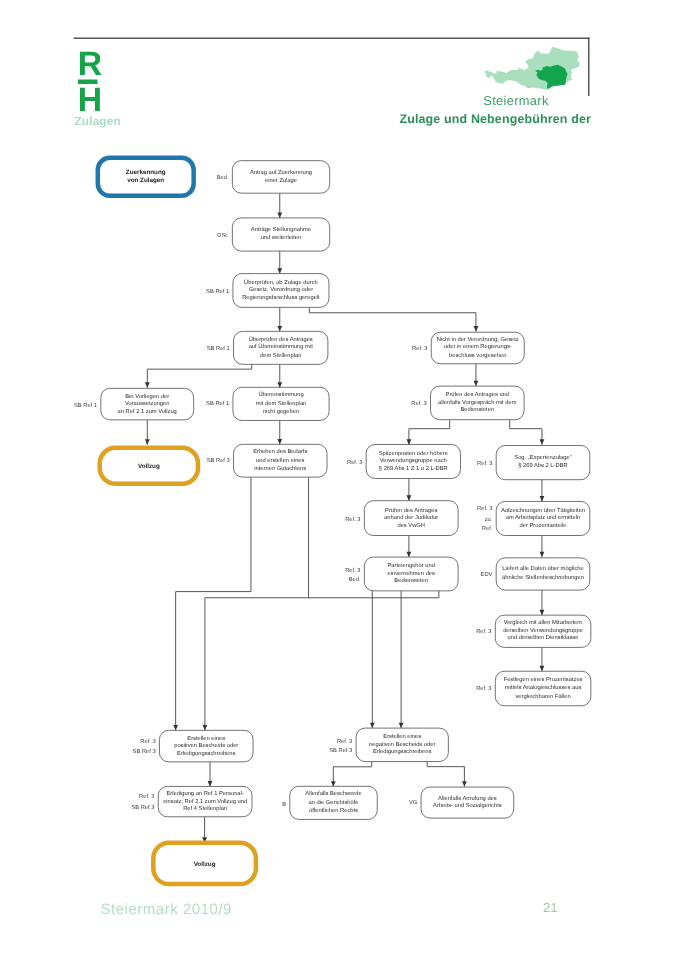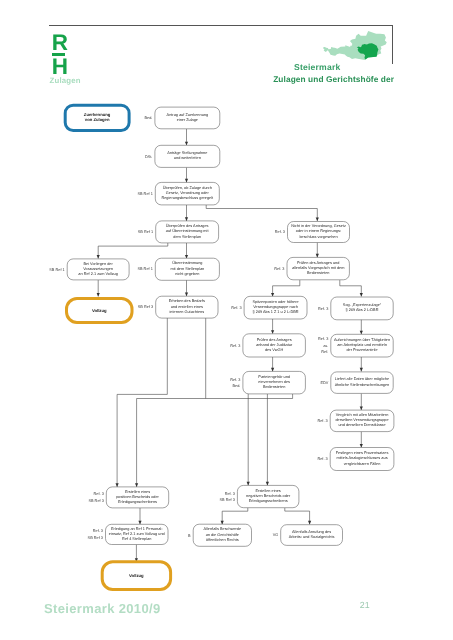"Steiermark" .region { font-weight: bold -> normal; text-align: left -> center }
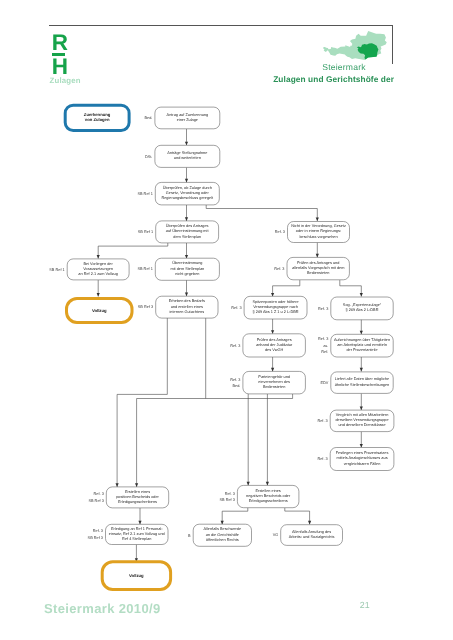"Zulagen und Gerichtshöfe der" div { text: Zulagen und Gerichtshöfe -> Zulage und Nebengebühren }
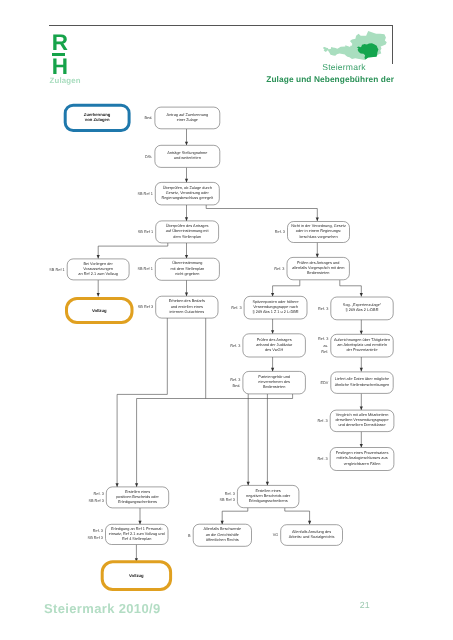"Steiermark 2010/9" .ftr-l { font-size: 13px -> 10px; font-weight: bold -> none; left: 44px -> 67px }
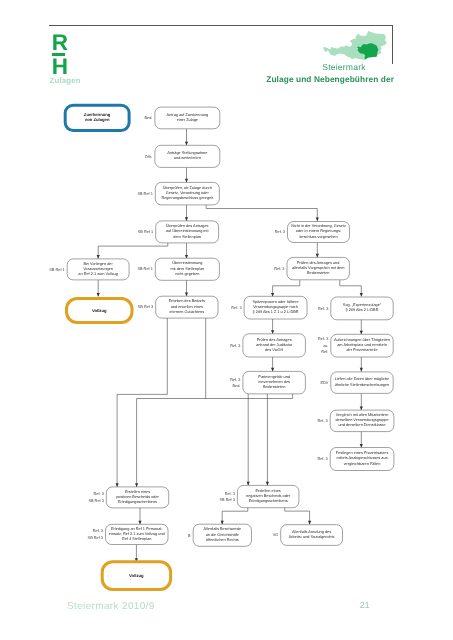"21" .ftr-r { left: 340px -> 362px; text-align: center -> left }
